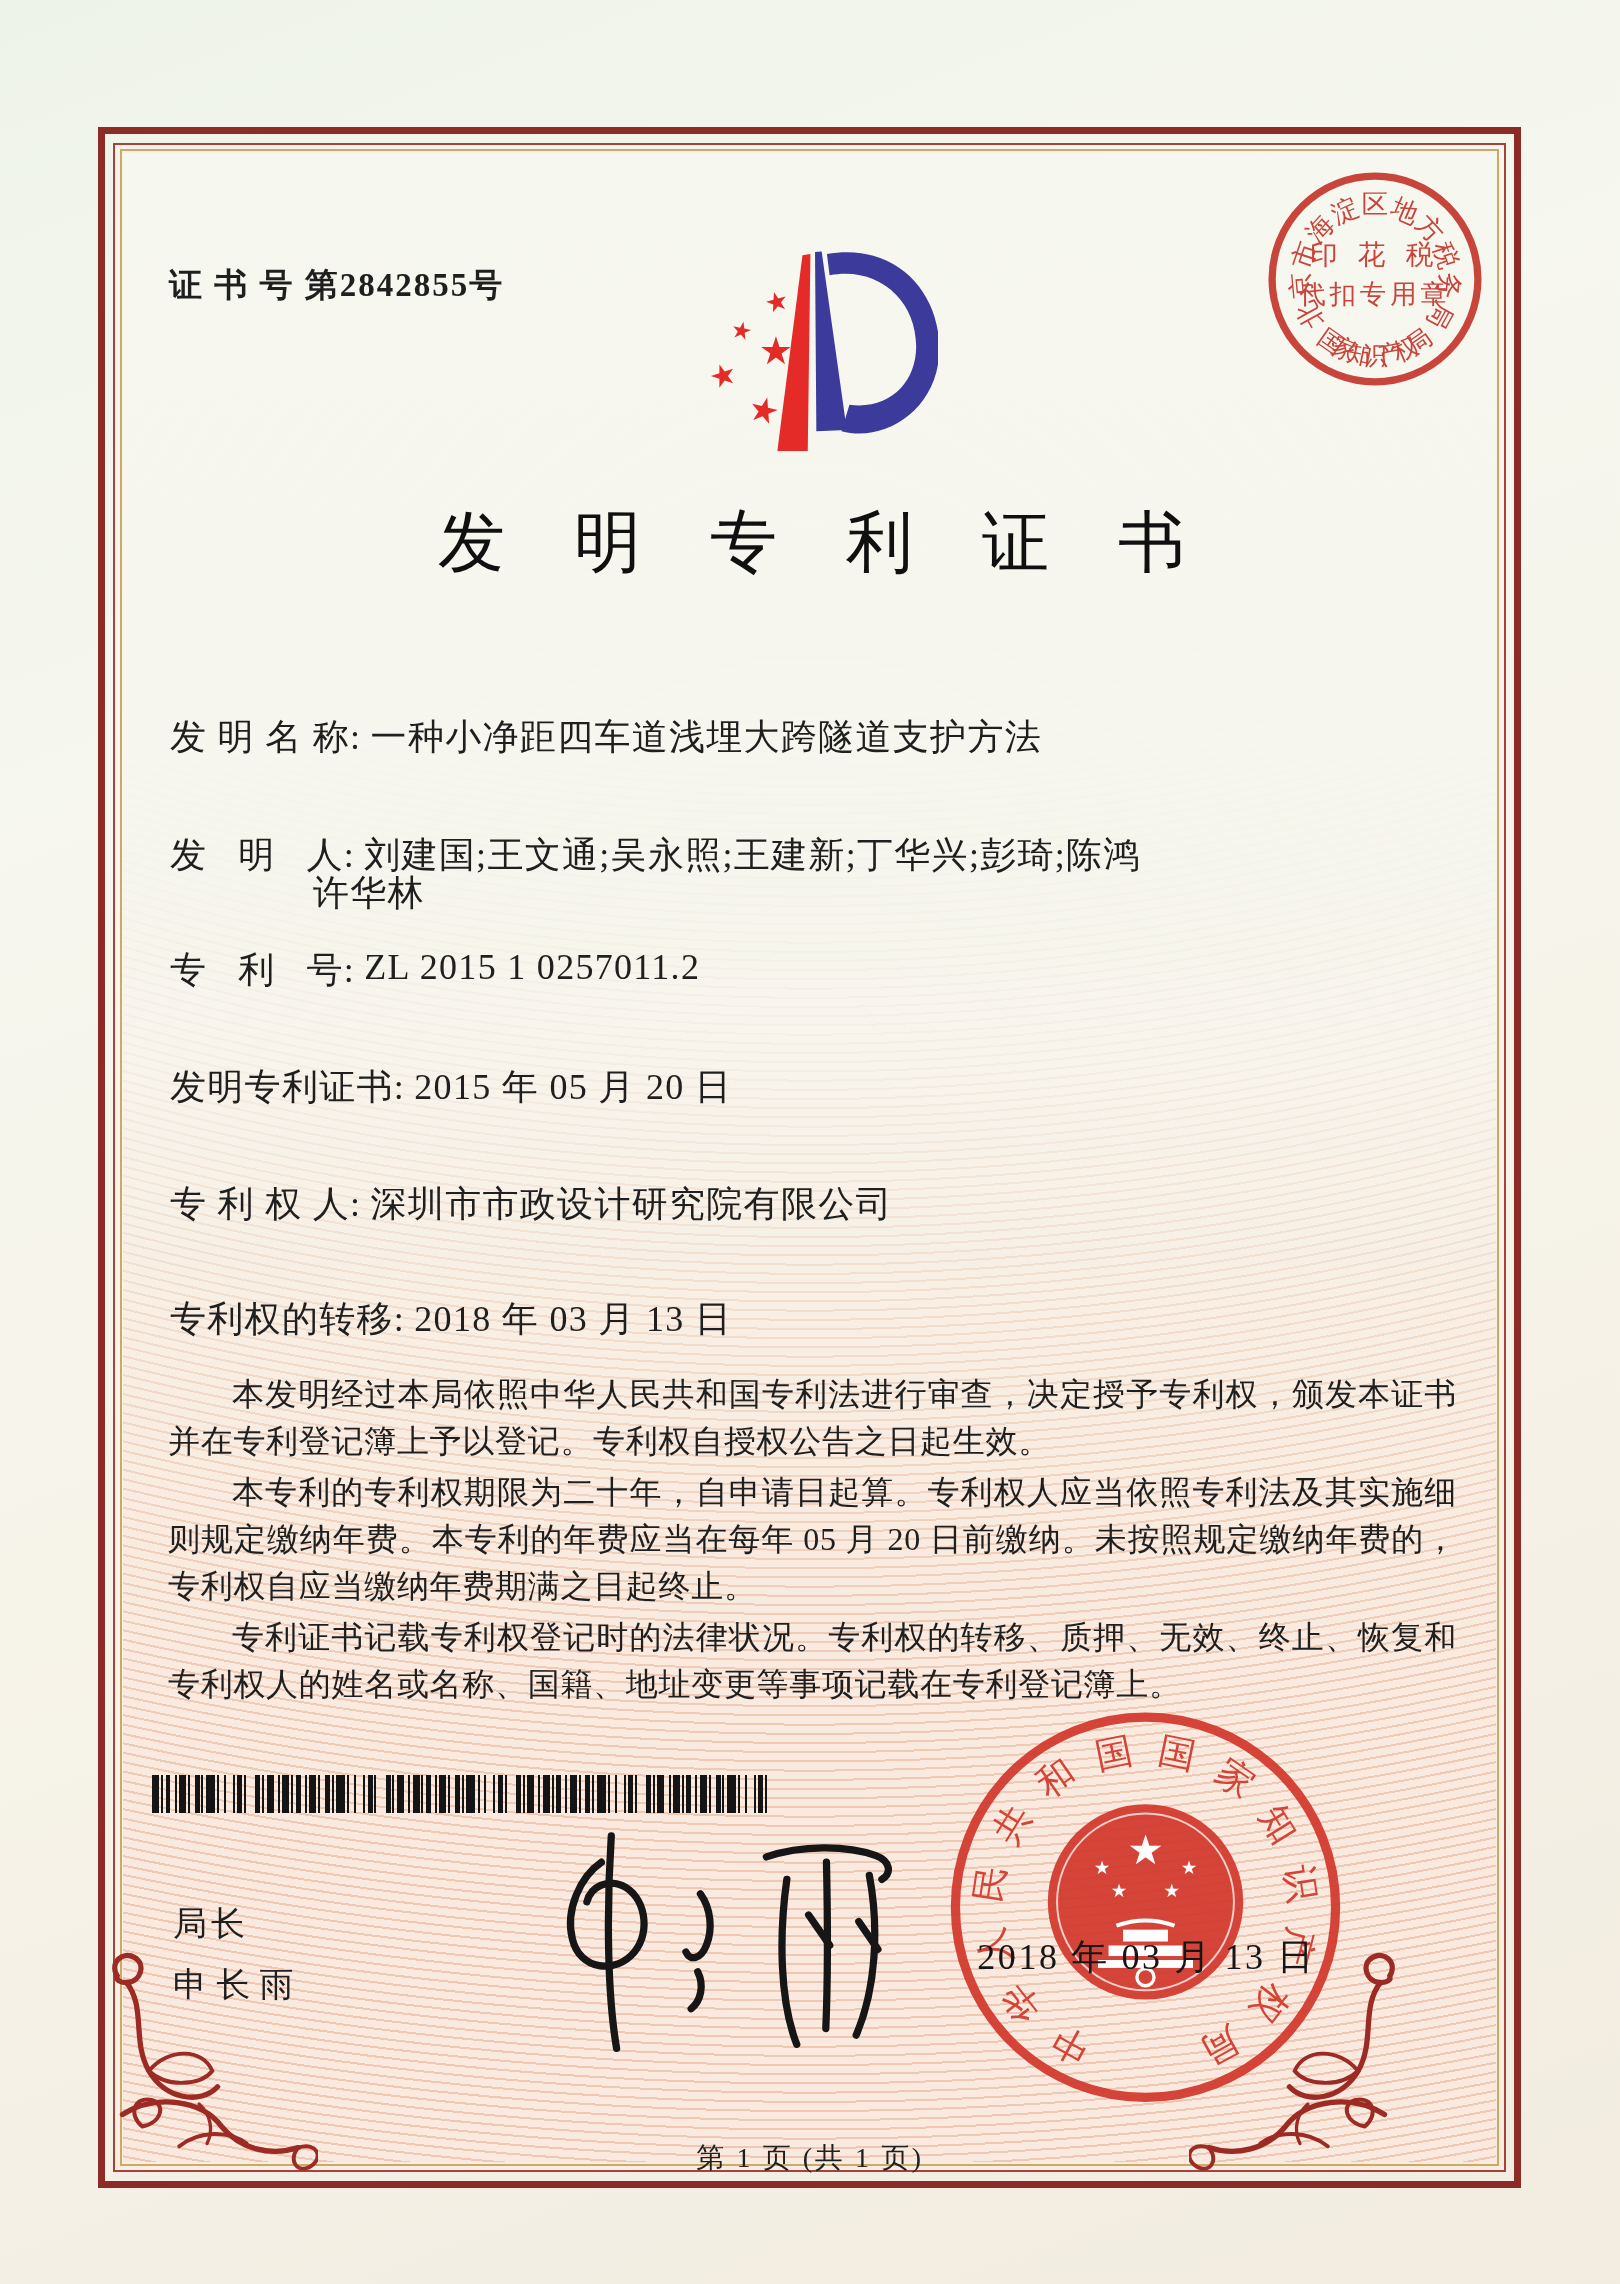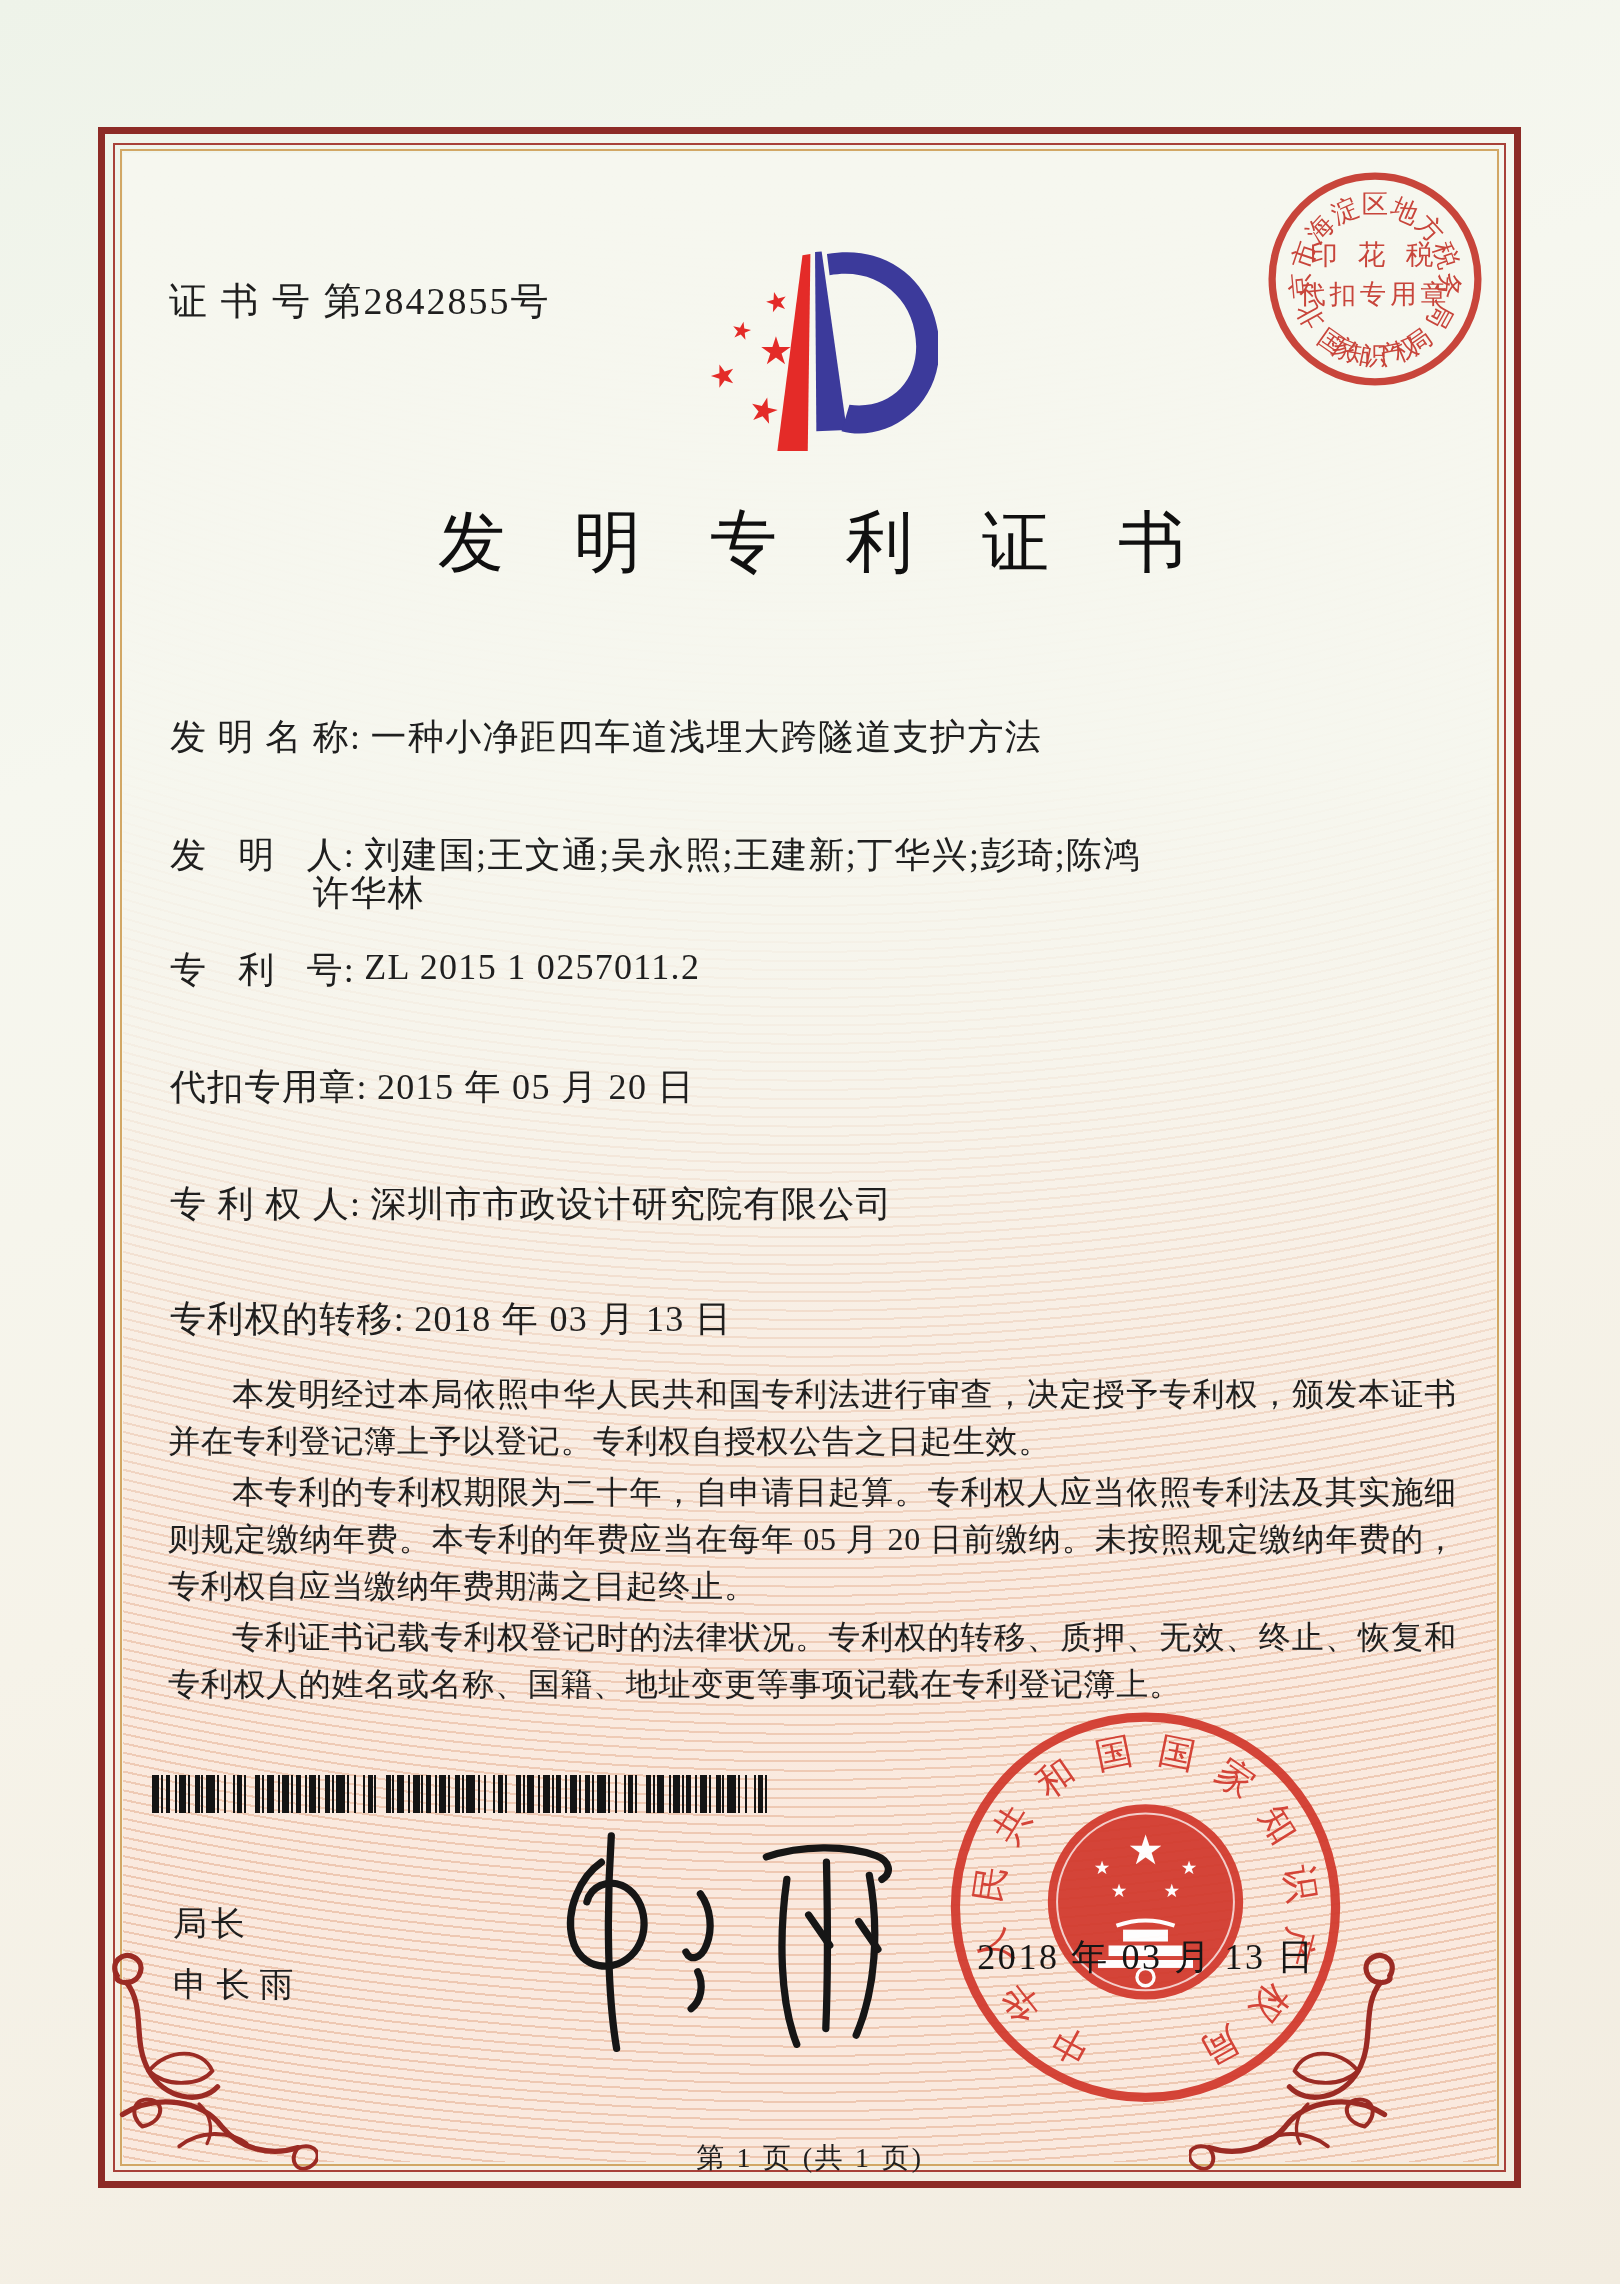"证 书 号 第2842855号" .cert-no { font-size: 38px -> 33px; font-weight: none -> bold; top: 276px -> 263px }
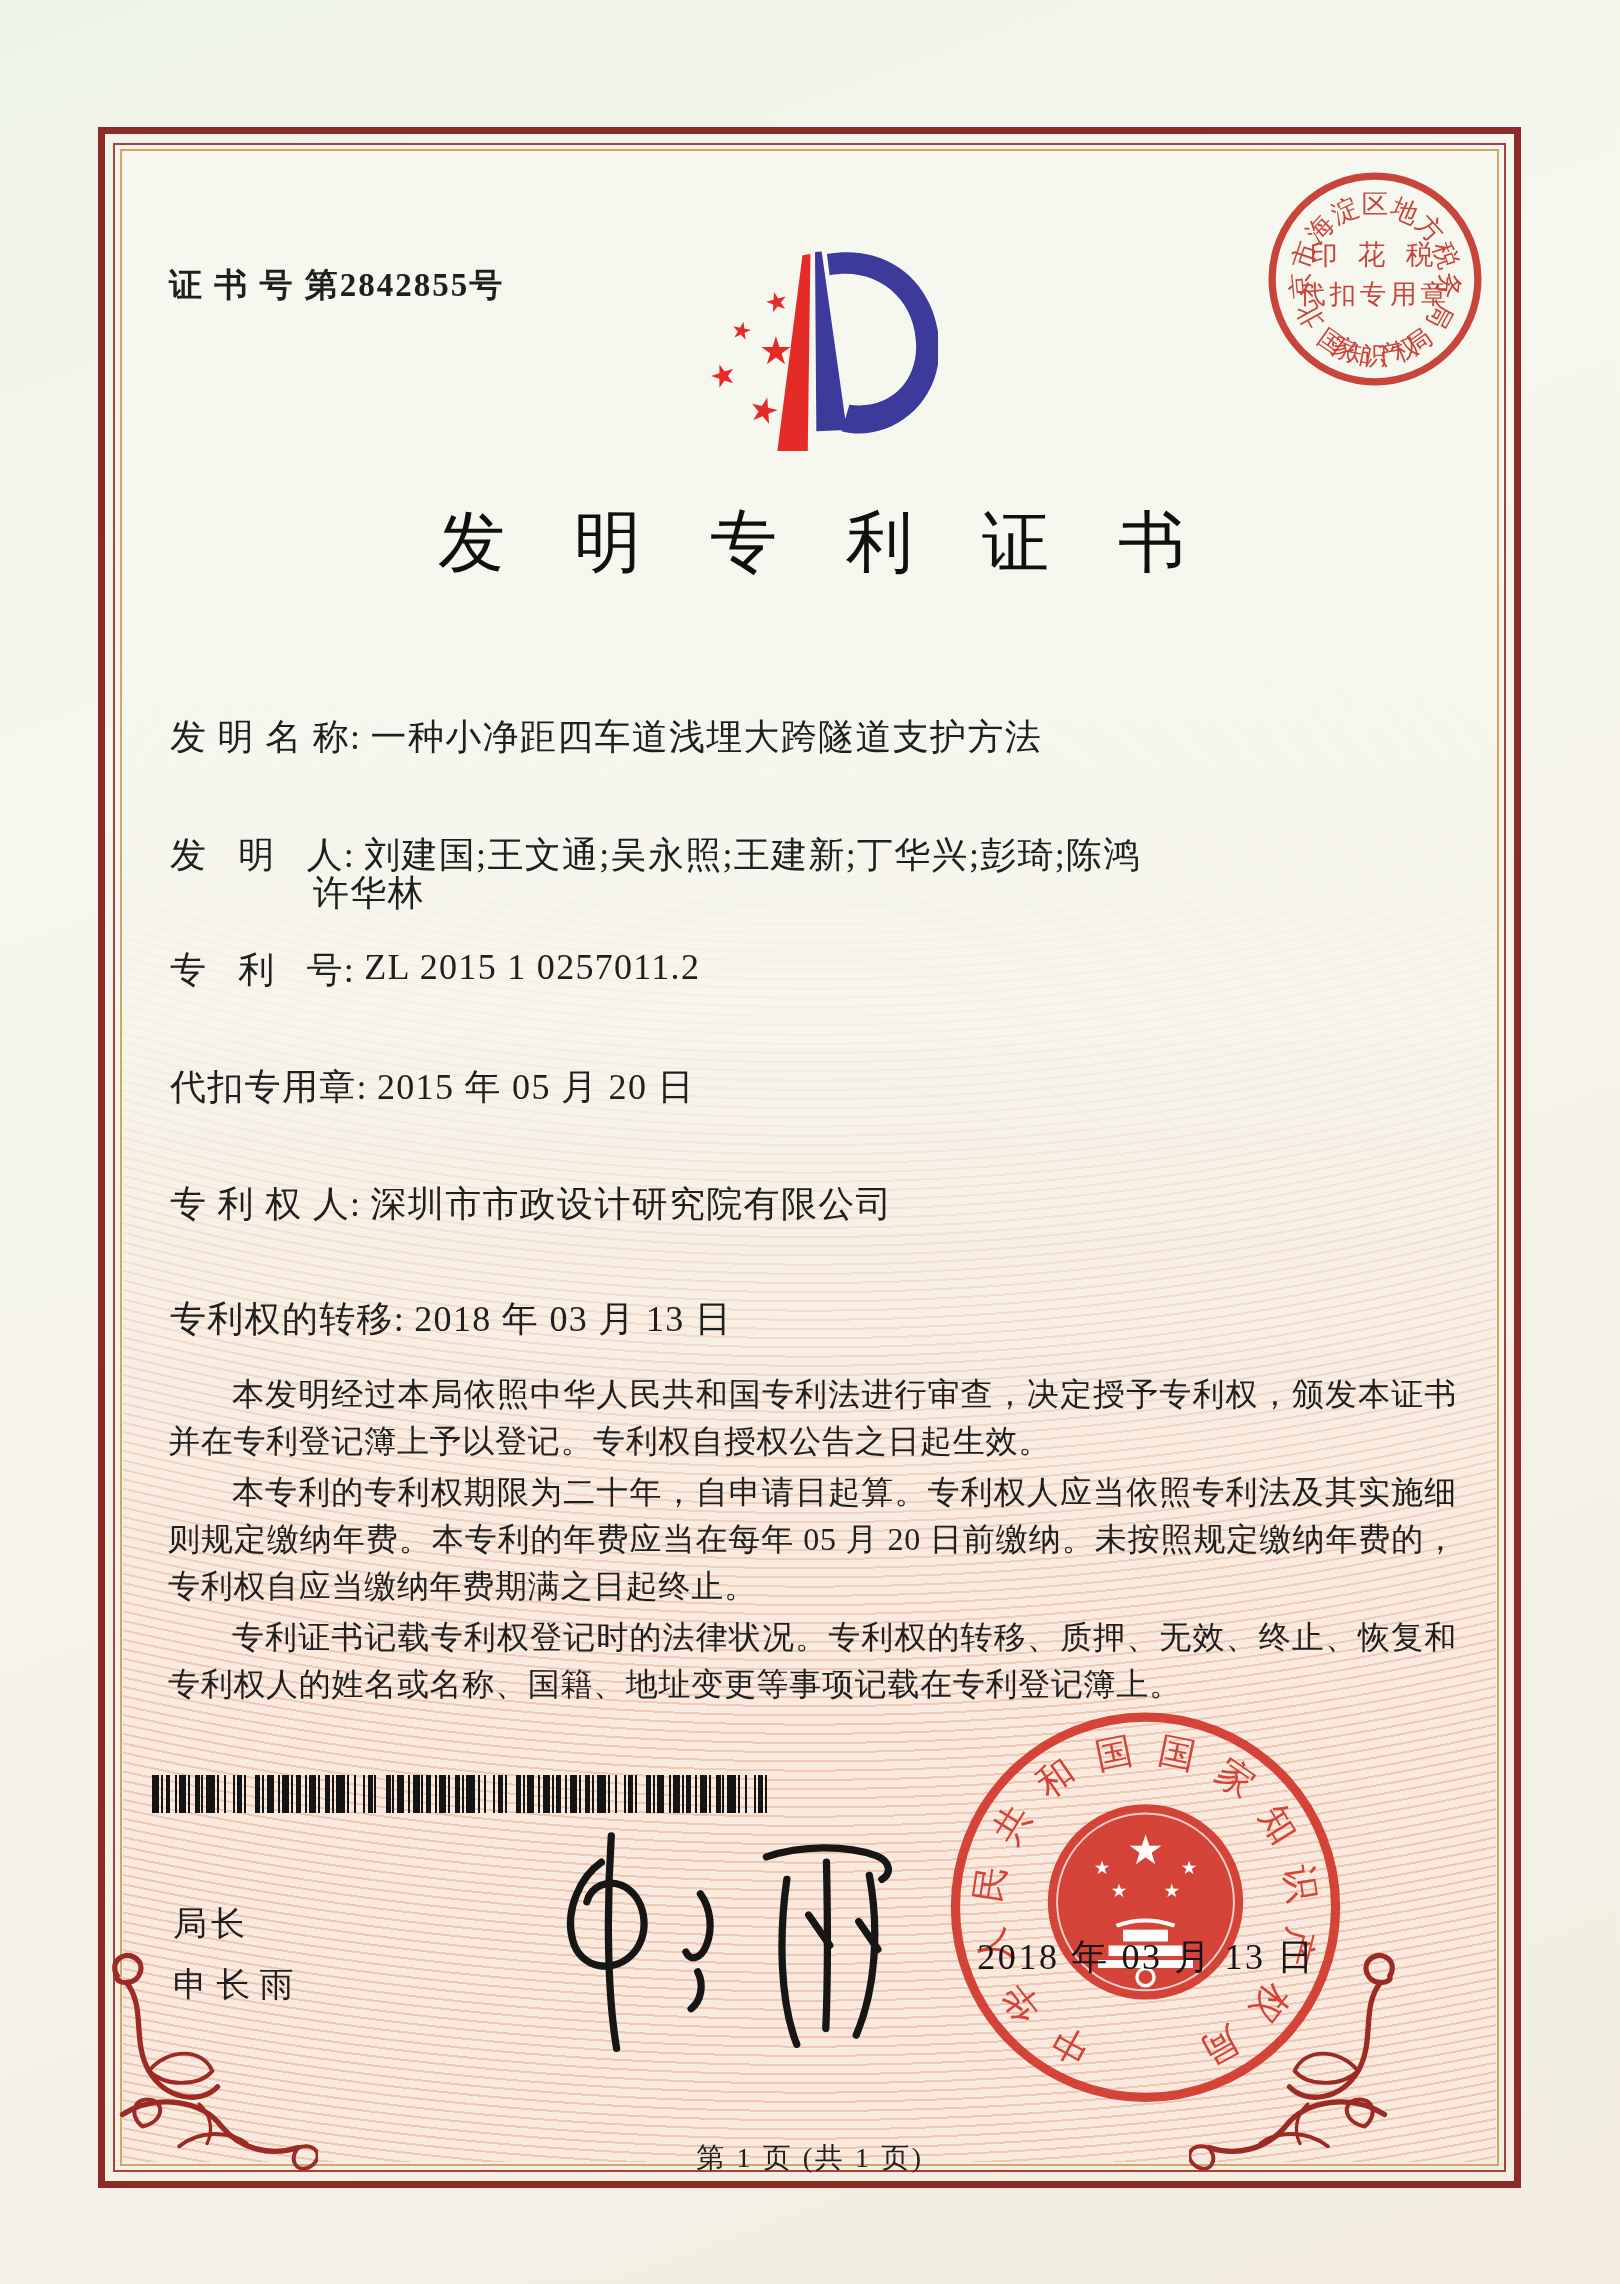"代扣专用章:" span.lb { text: 代扣专用章 -> 发明专利证书 }
